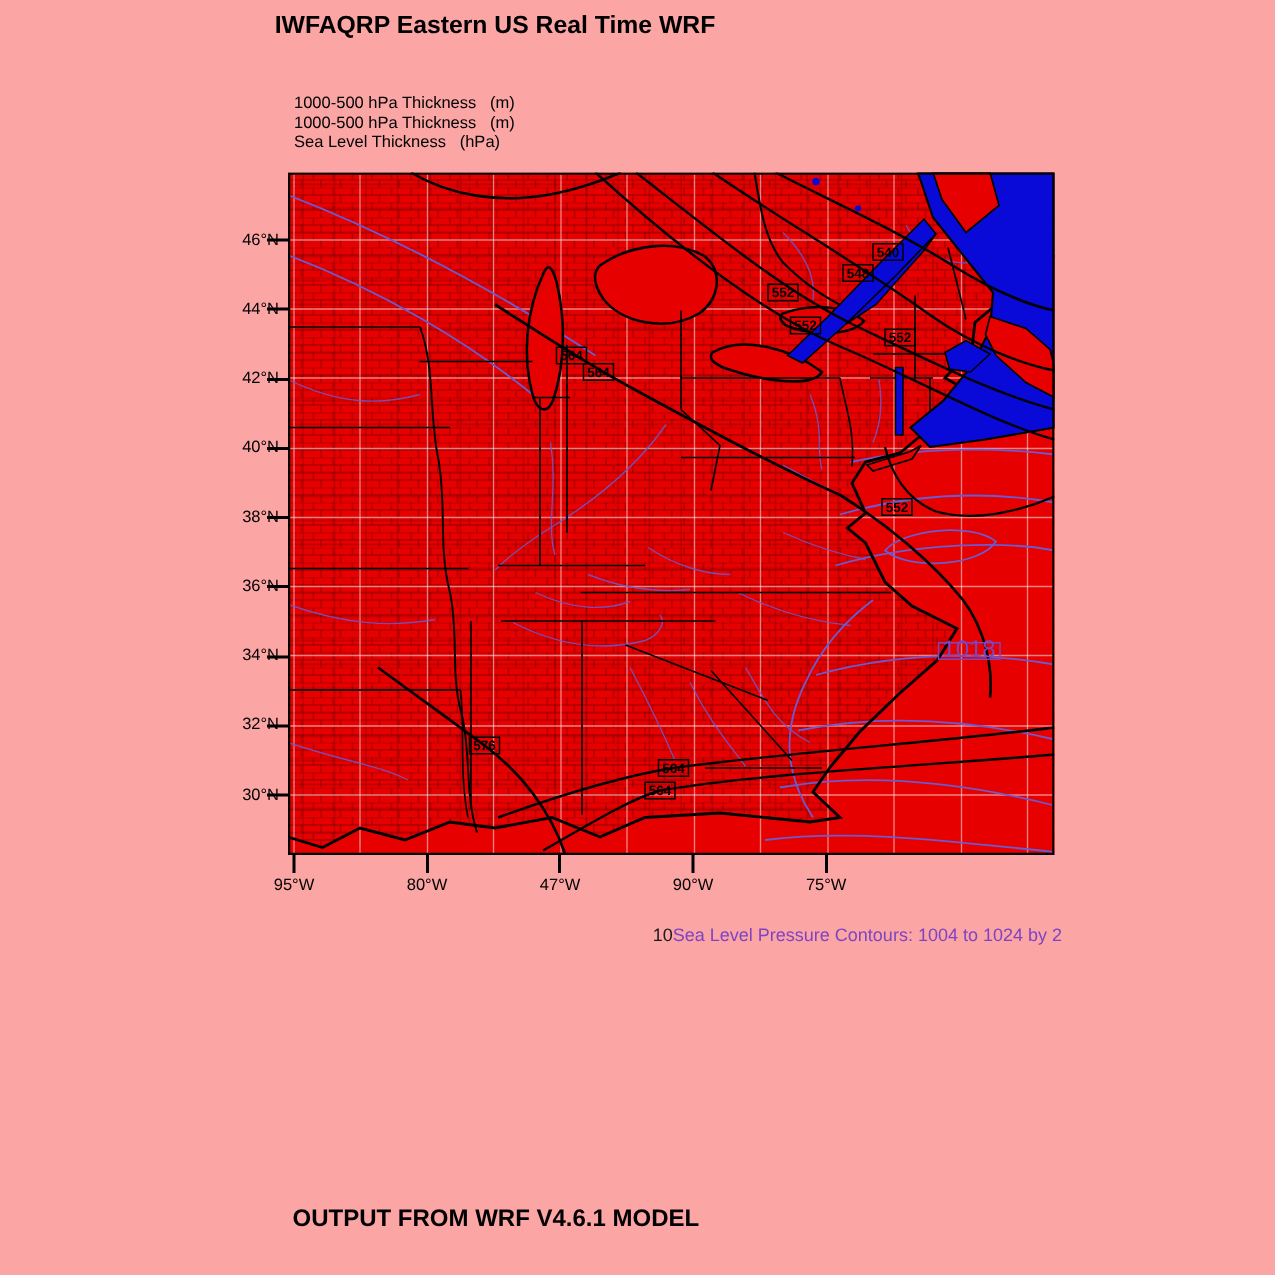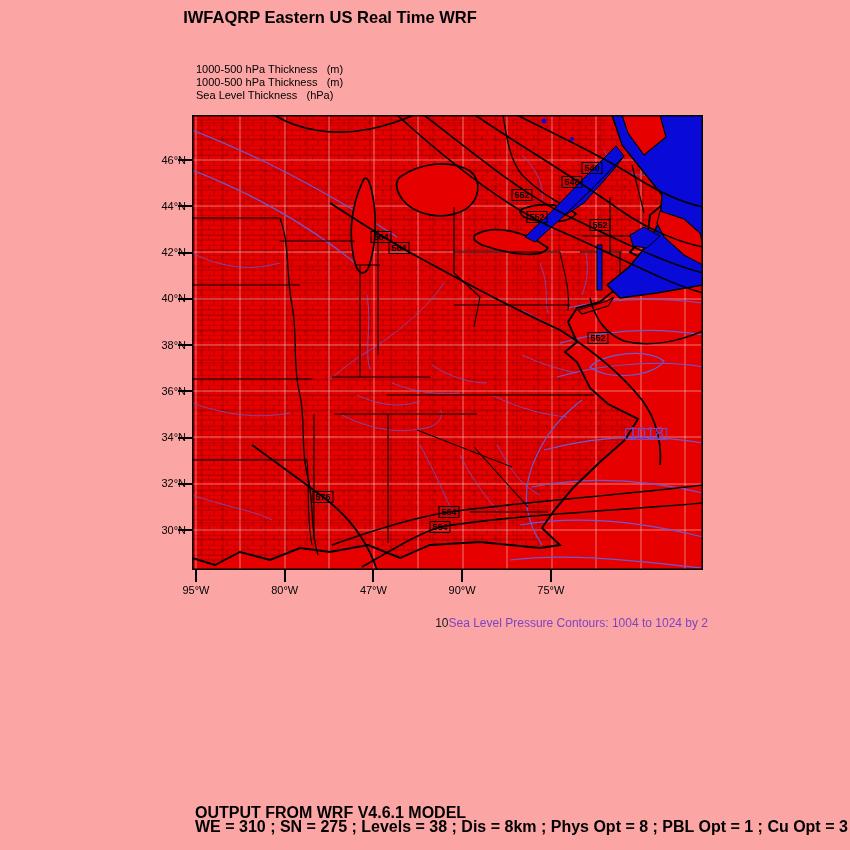"WE = 310 ; SN" div { html: <div>WE = 310 ; SN = 275 ; Levels = 38 ; Dis = 8km ; Phys Opt = 8 ; PBL Opt = 1 ; Cu Opt = 3</div> -> none }
